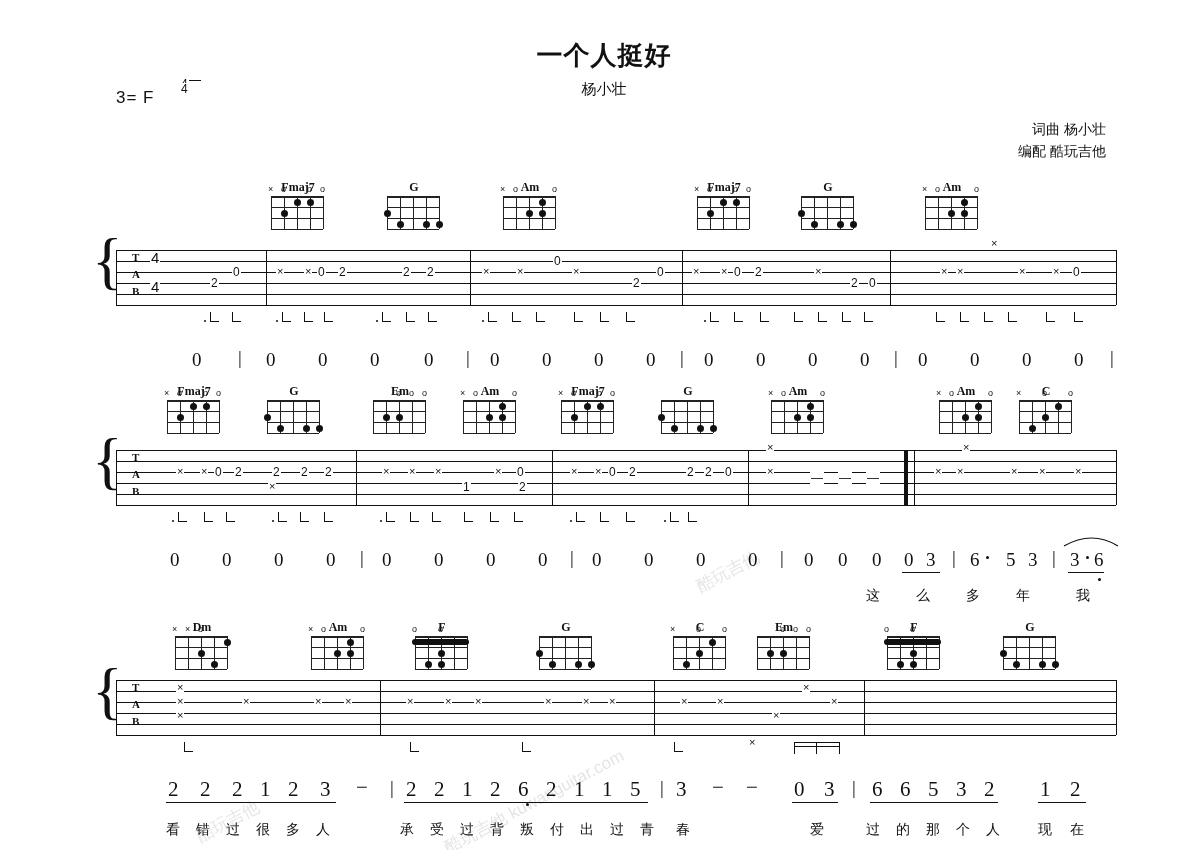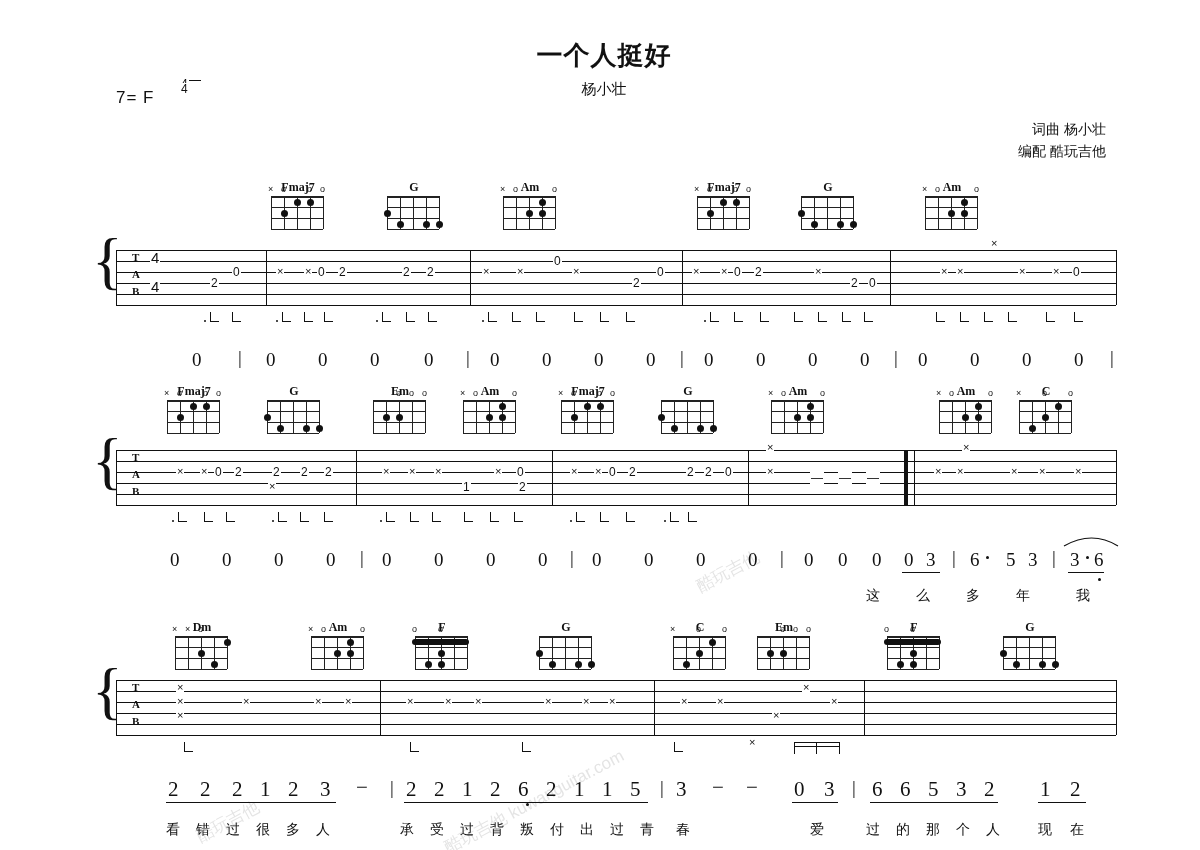"7= F" div.keysig { text: 7 -> 3 }
